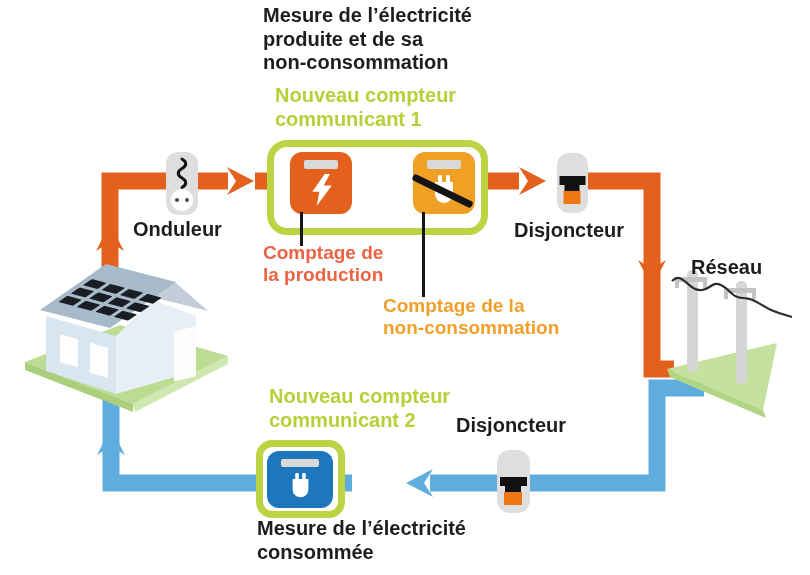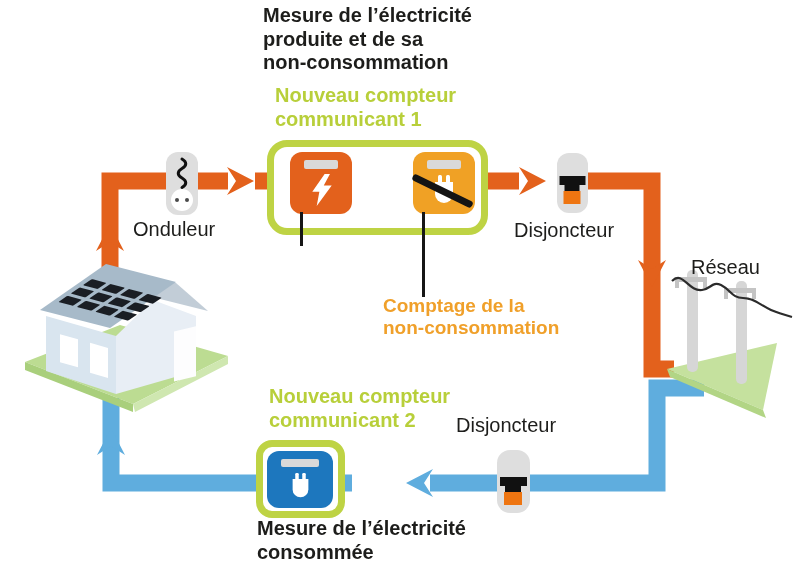"Onduleur" .plain { font-weight: 400 -> 700 }
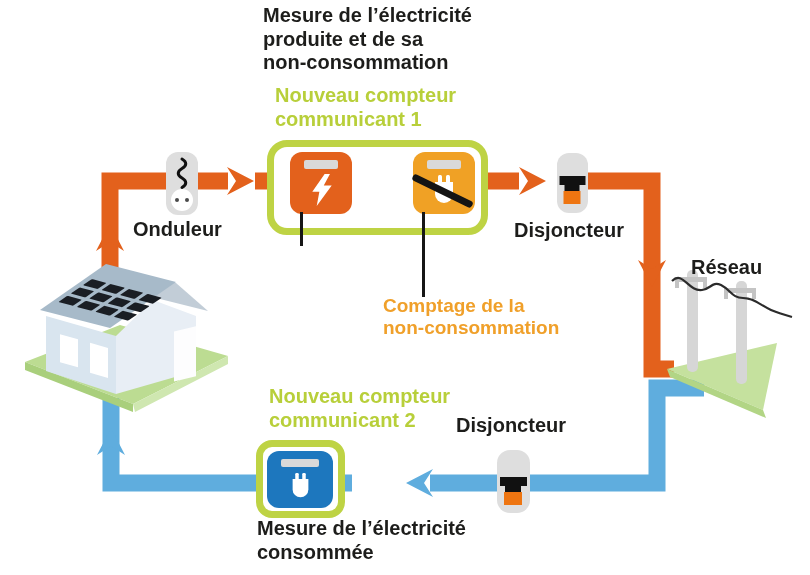"Comptage de" div.label { html: none -> <div>Comptage de la production</div> }
